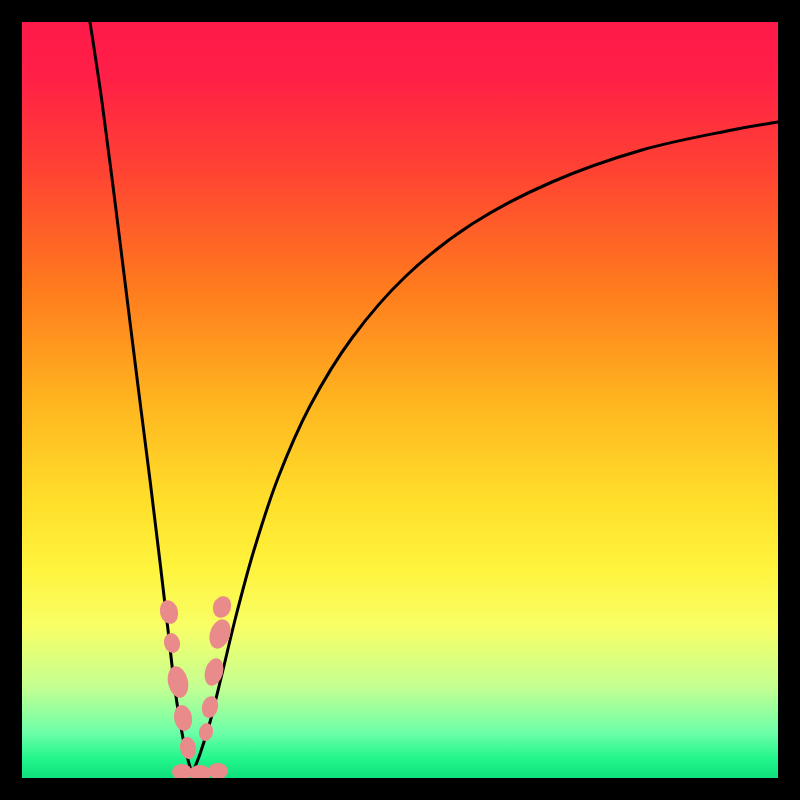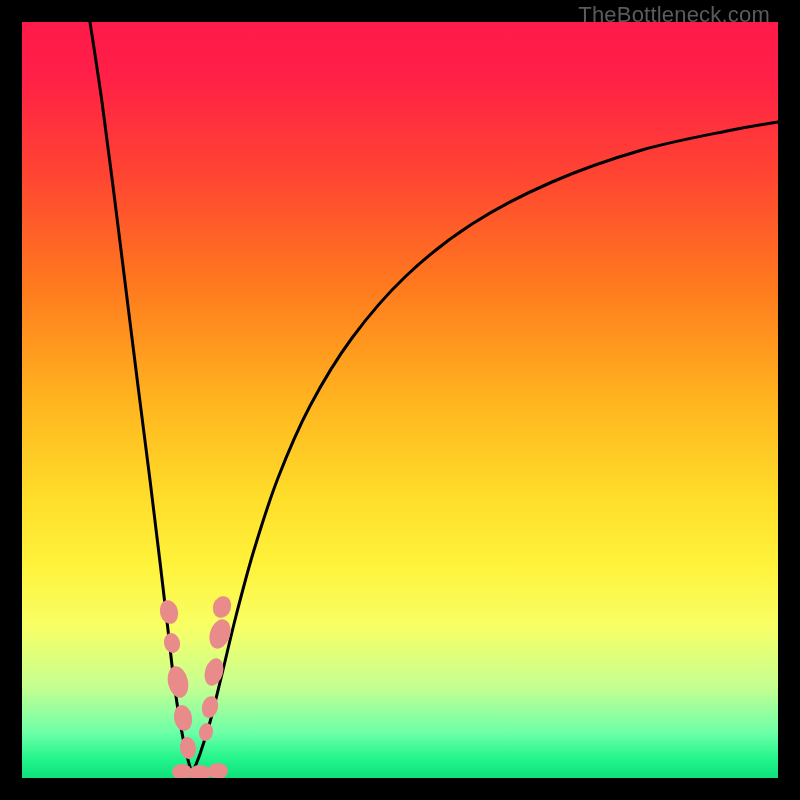"TheBottleneck.com" div.watermark { html: <div>TheBottleneck.com</div> -> none }
